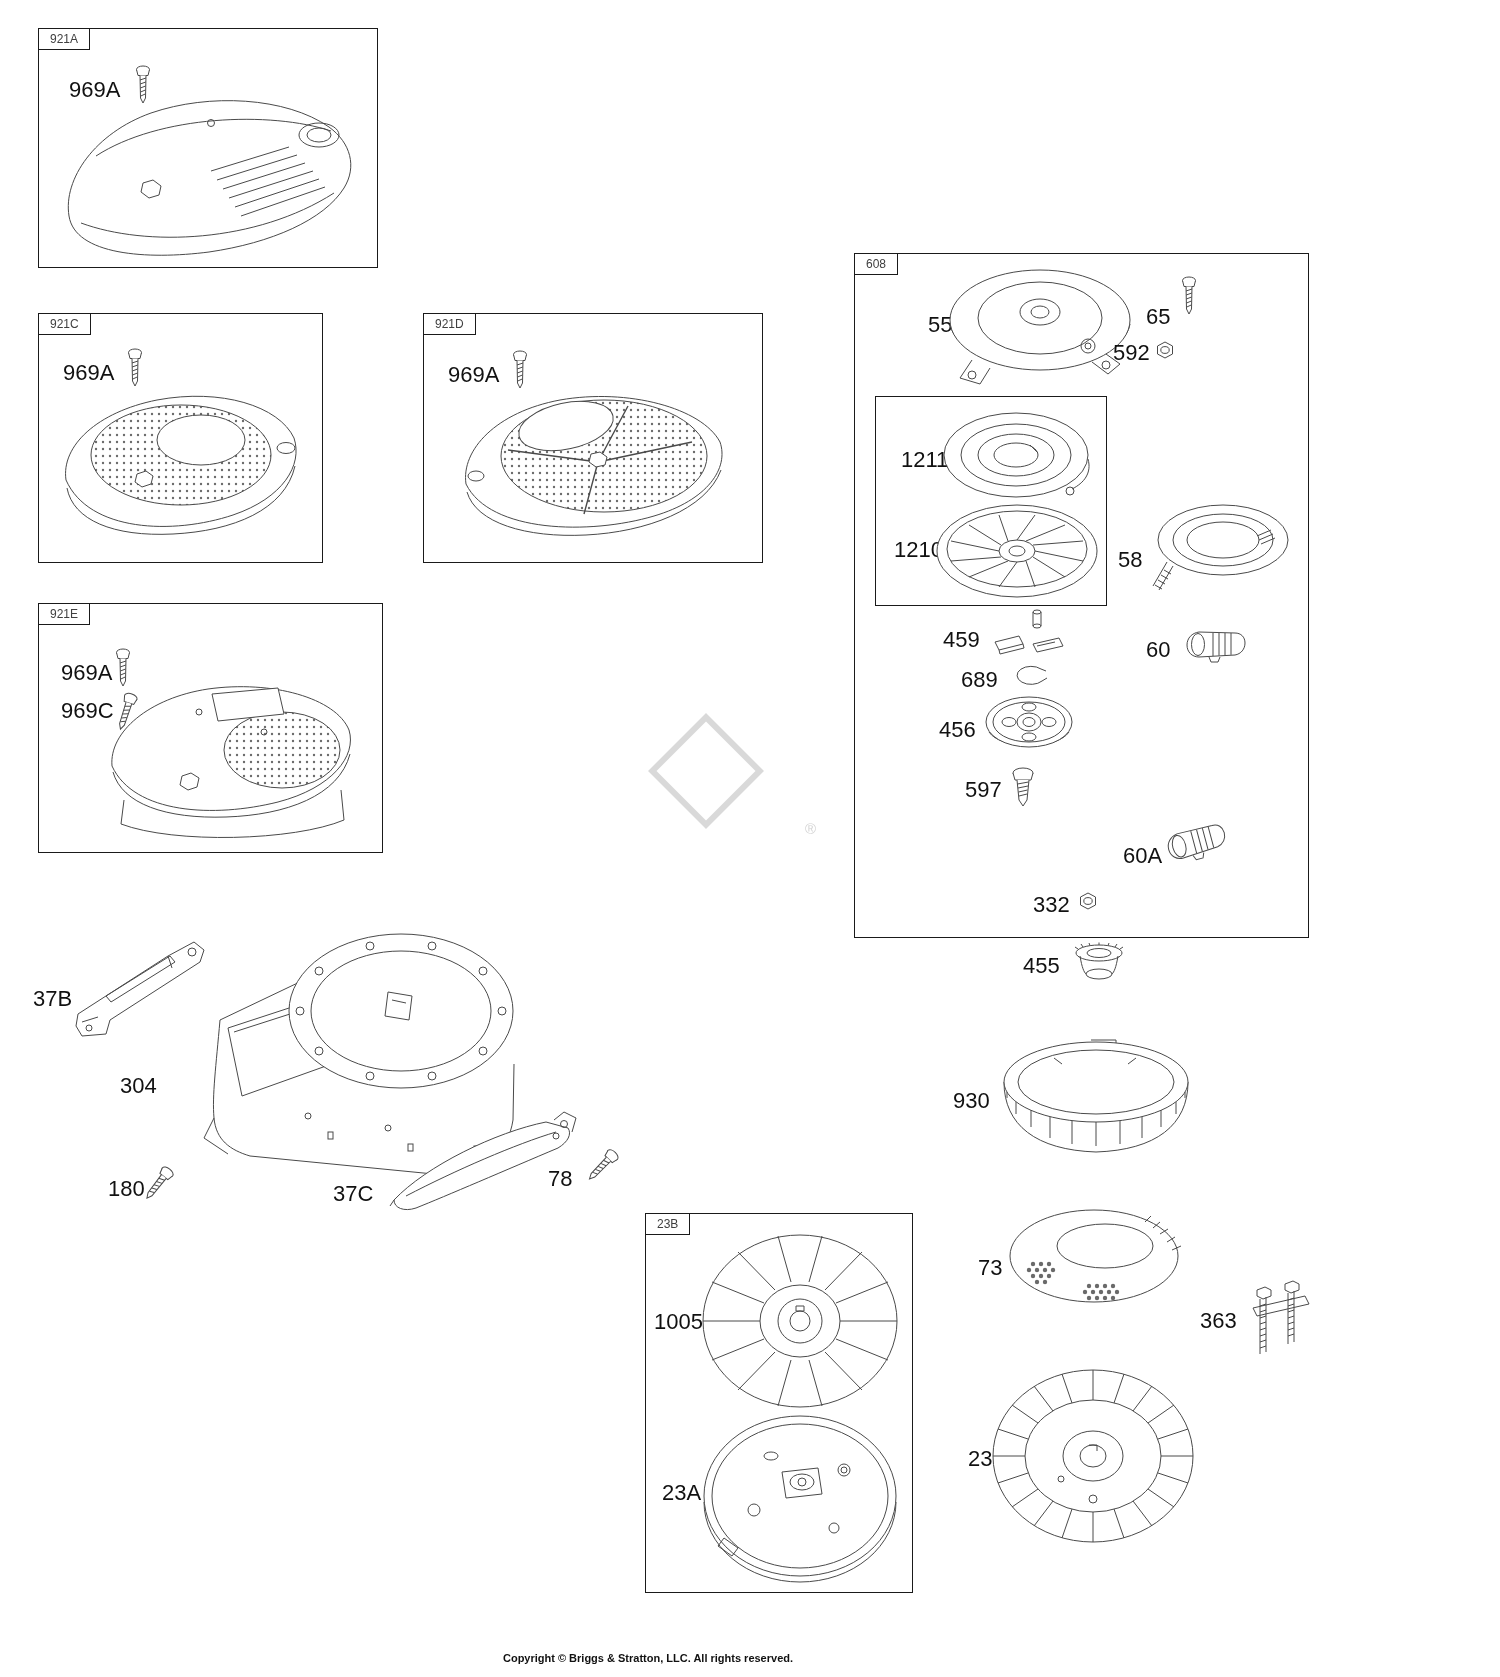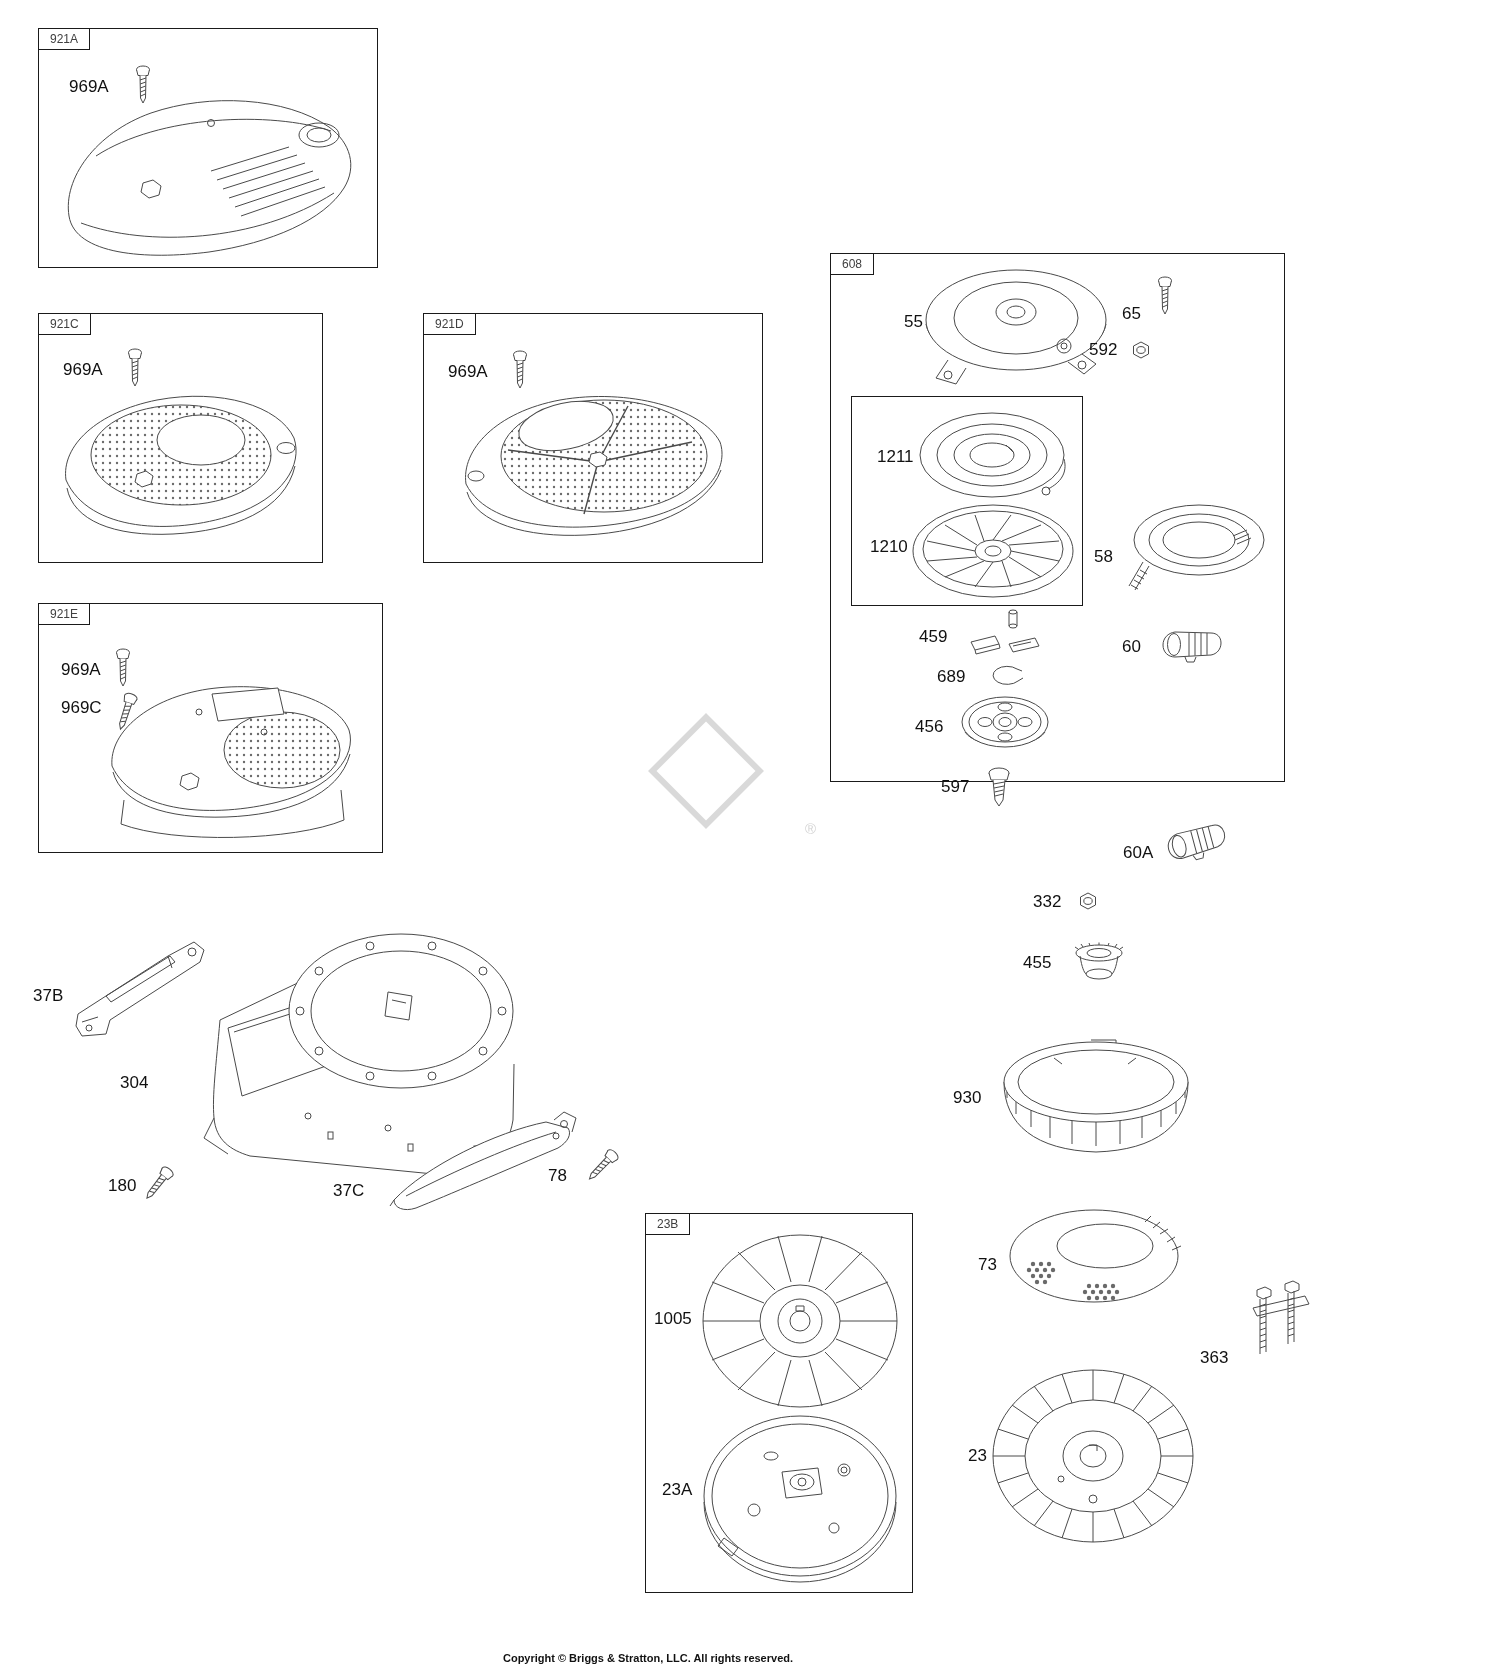"969A" .callout { font-size: 17px -> 22px }
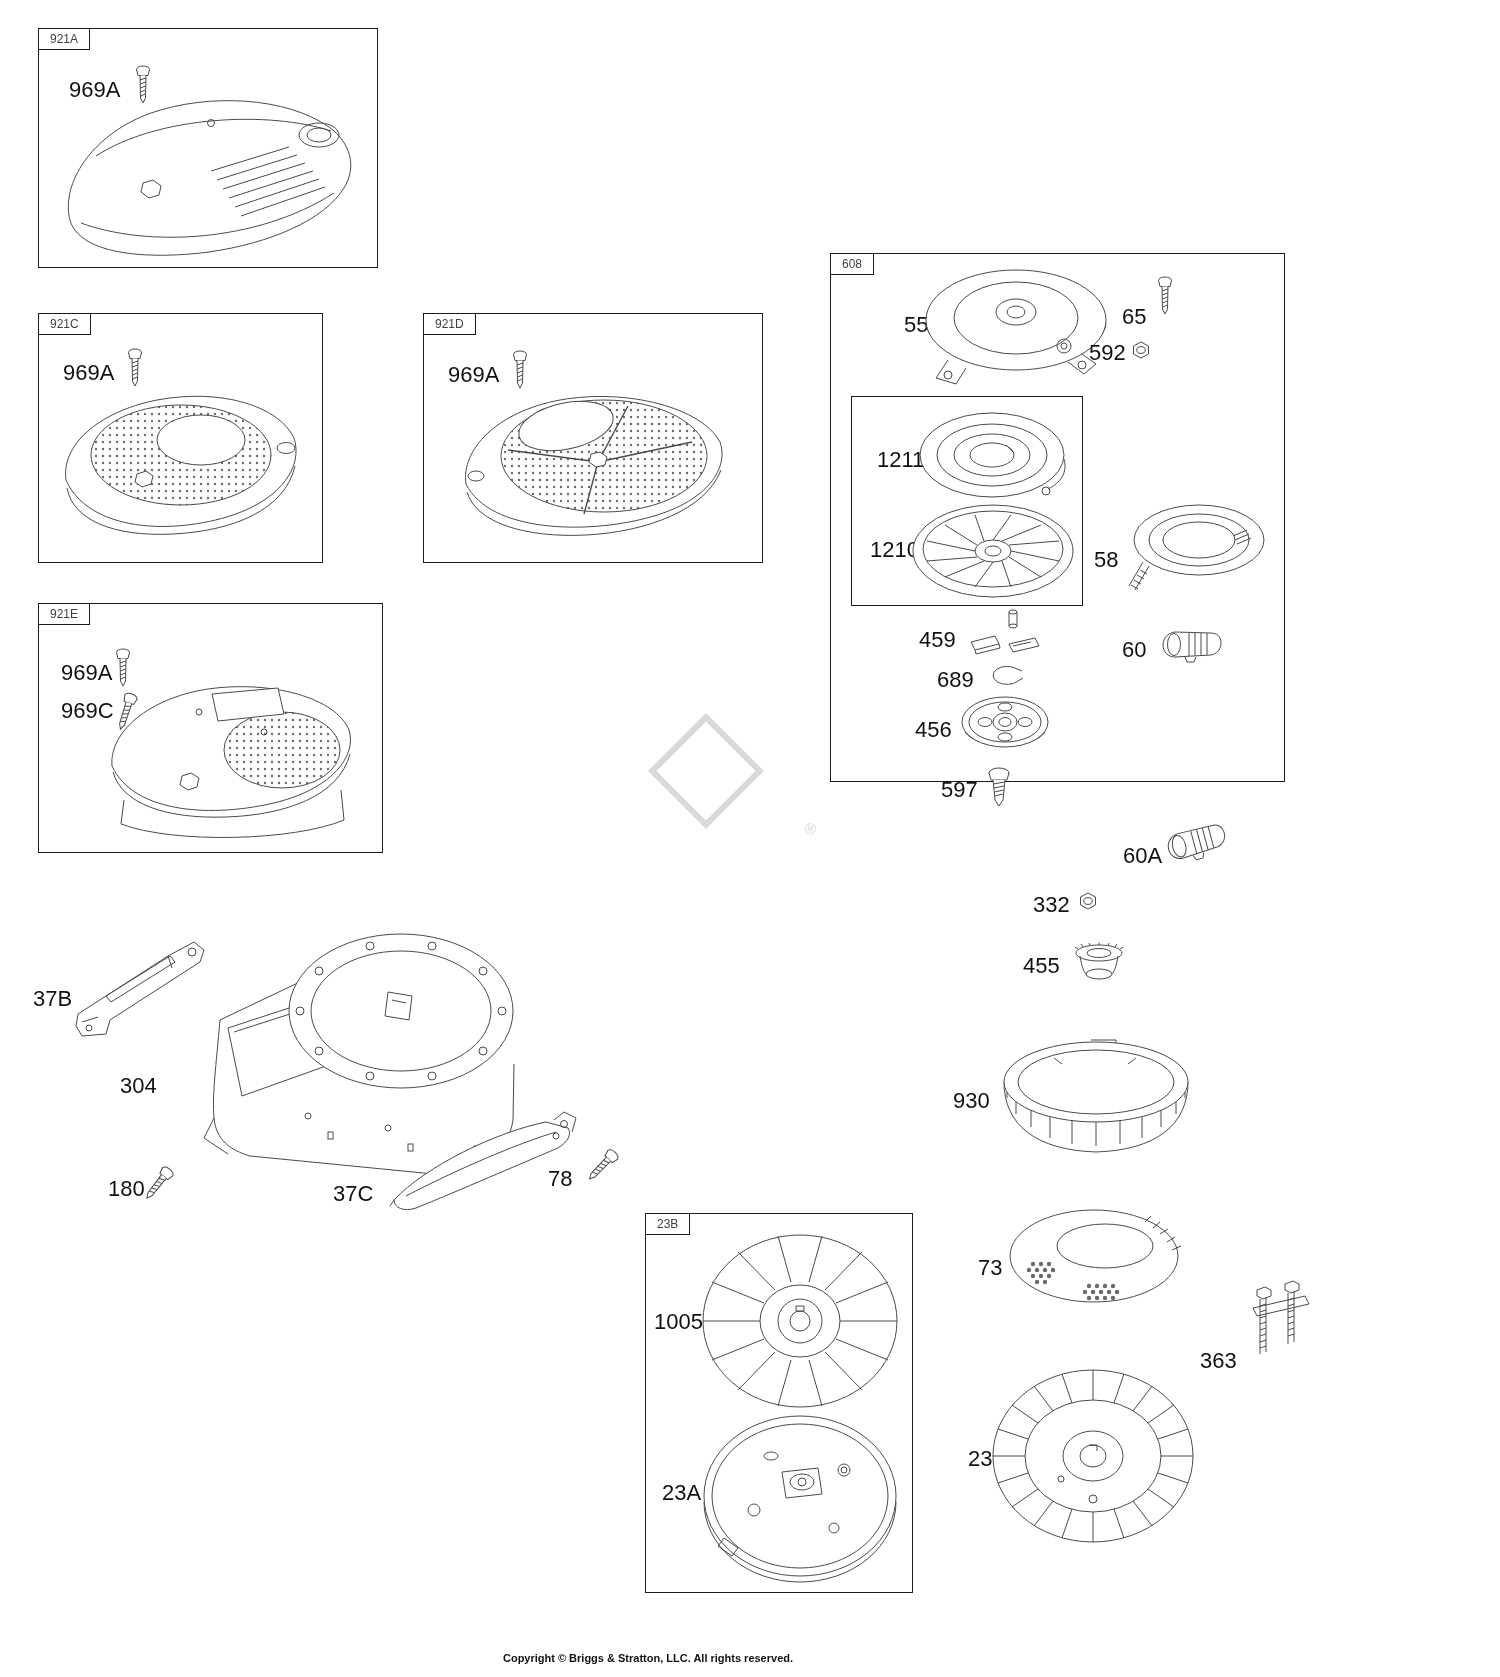"608" section.box { height: 529px -> 685px; left: 830px -> 854px }
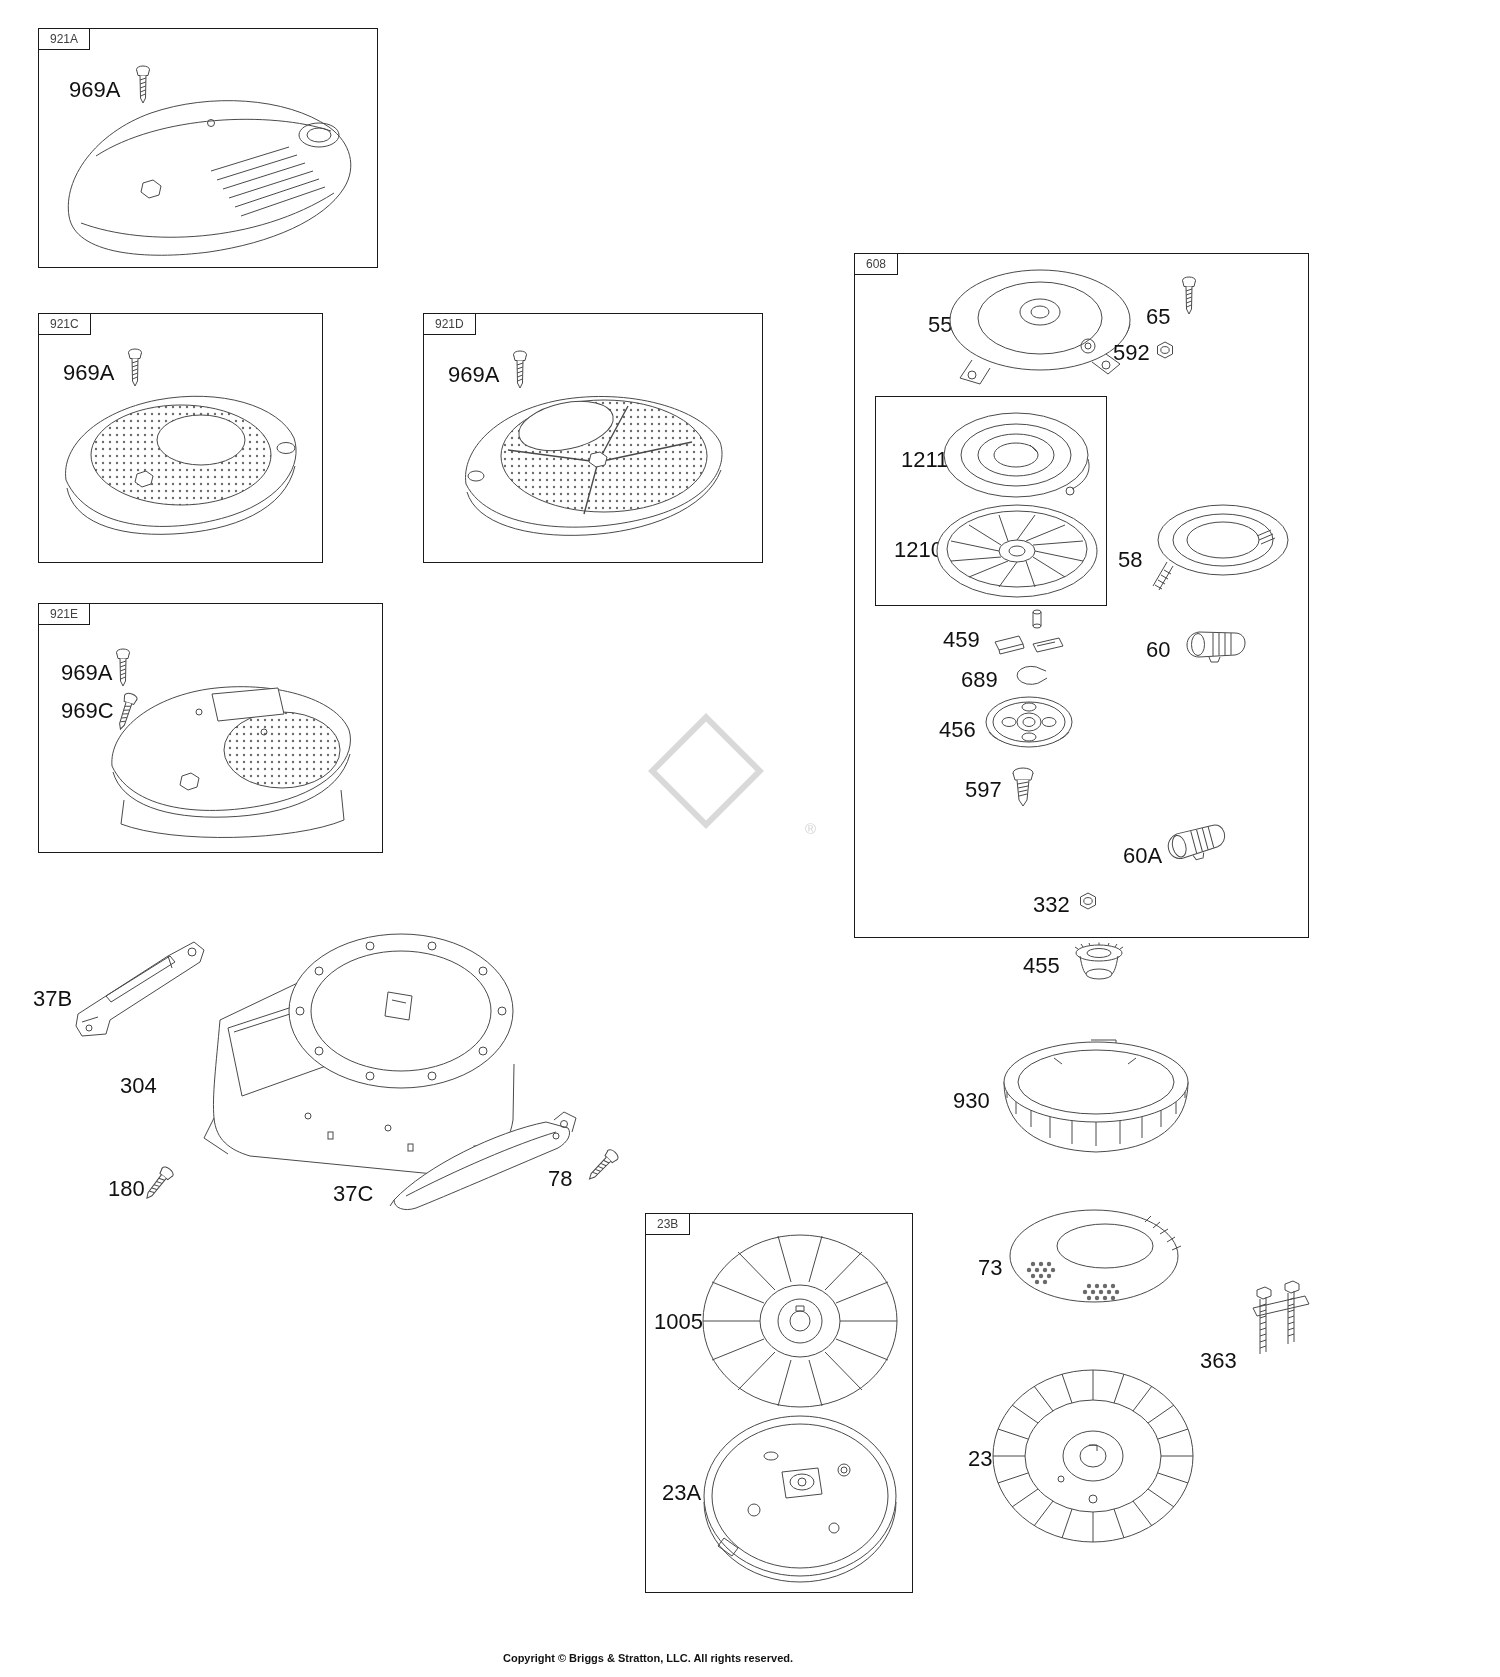"363" span.callout { margin-top: 40px -> none }
